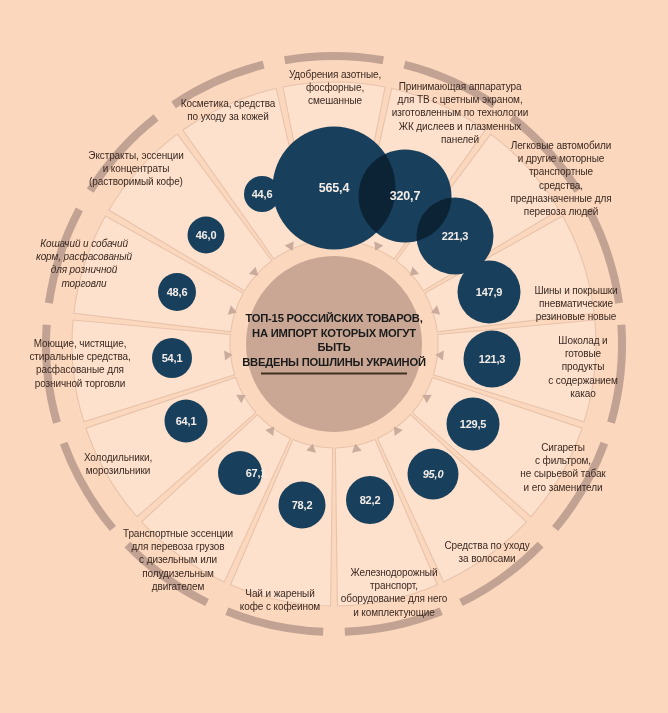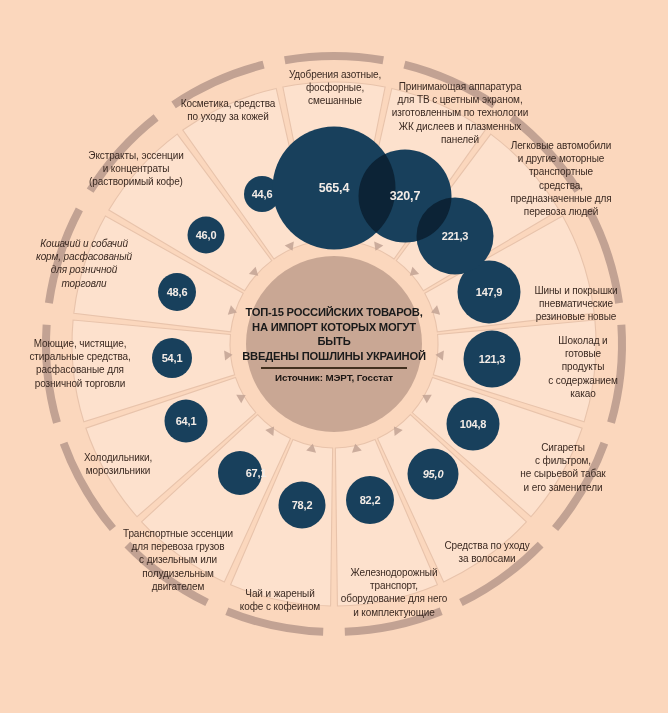"Источник: МЭРТ, Госстат" div { html: <div>Источник: МЭРТ, Госстат</div> -> none }
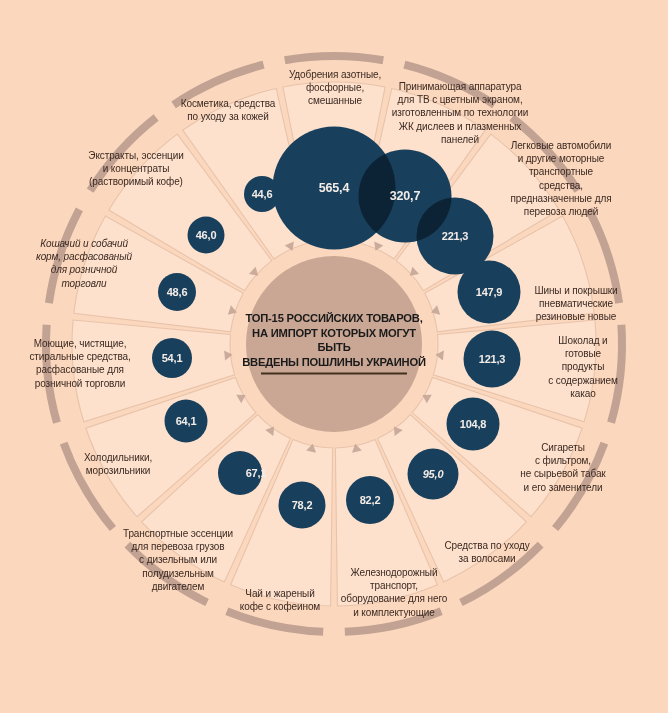"104,8" div.bubble-val { text: 104,8 -> 129,5 }
